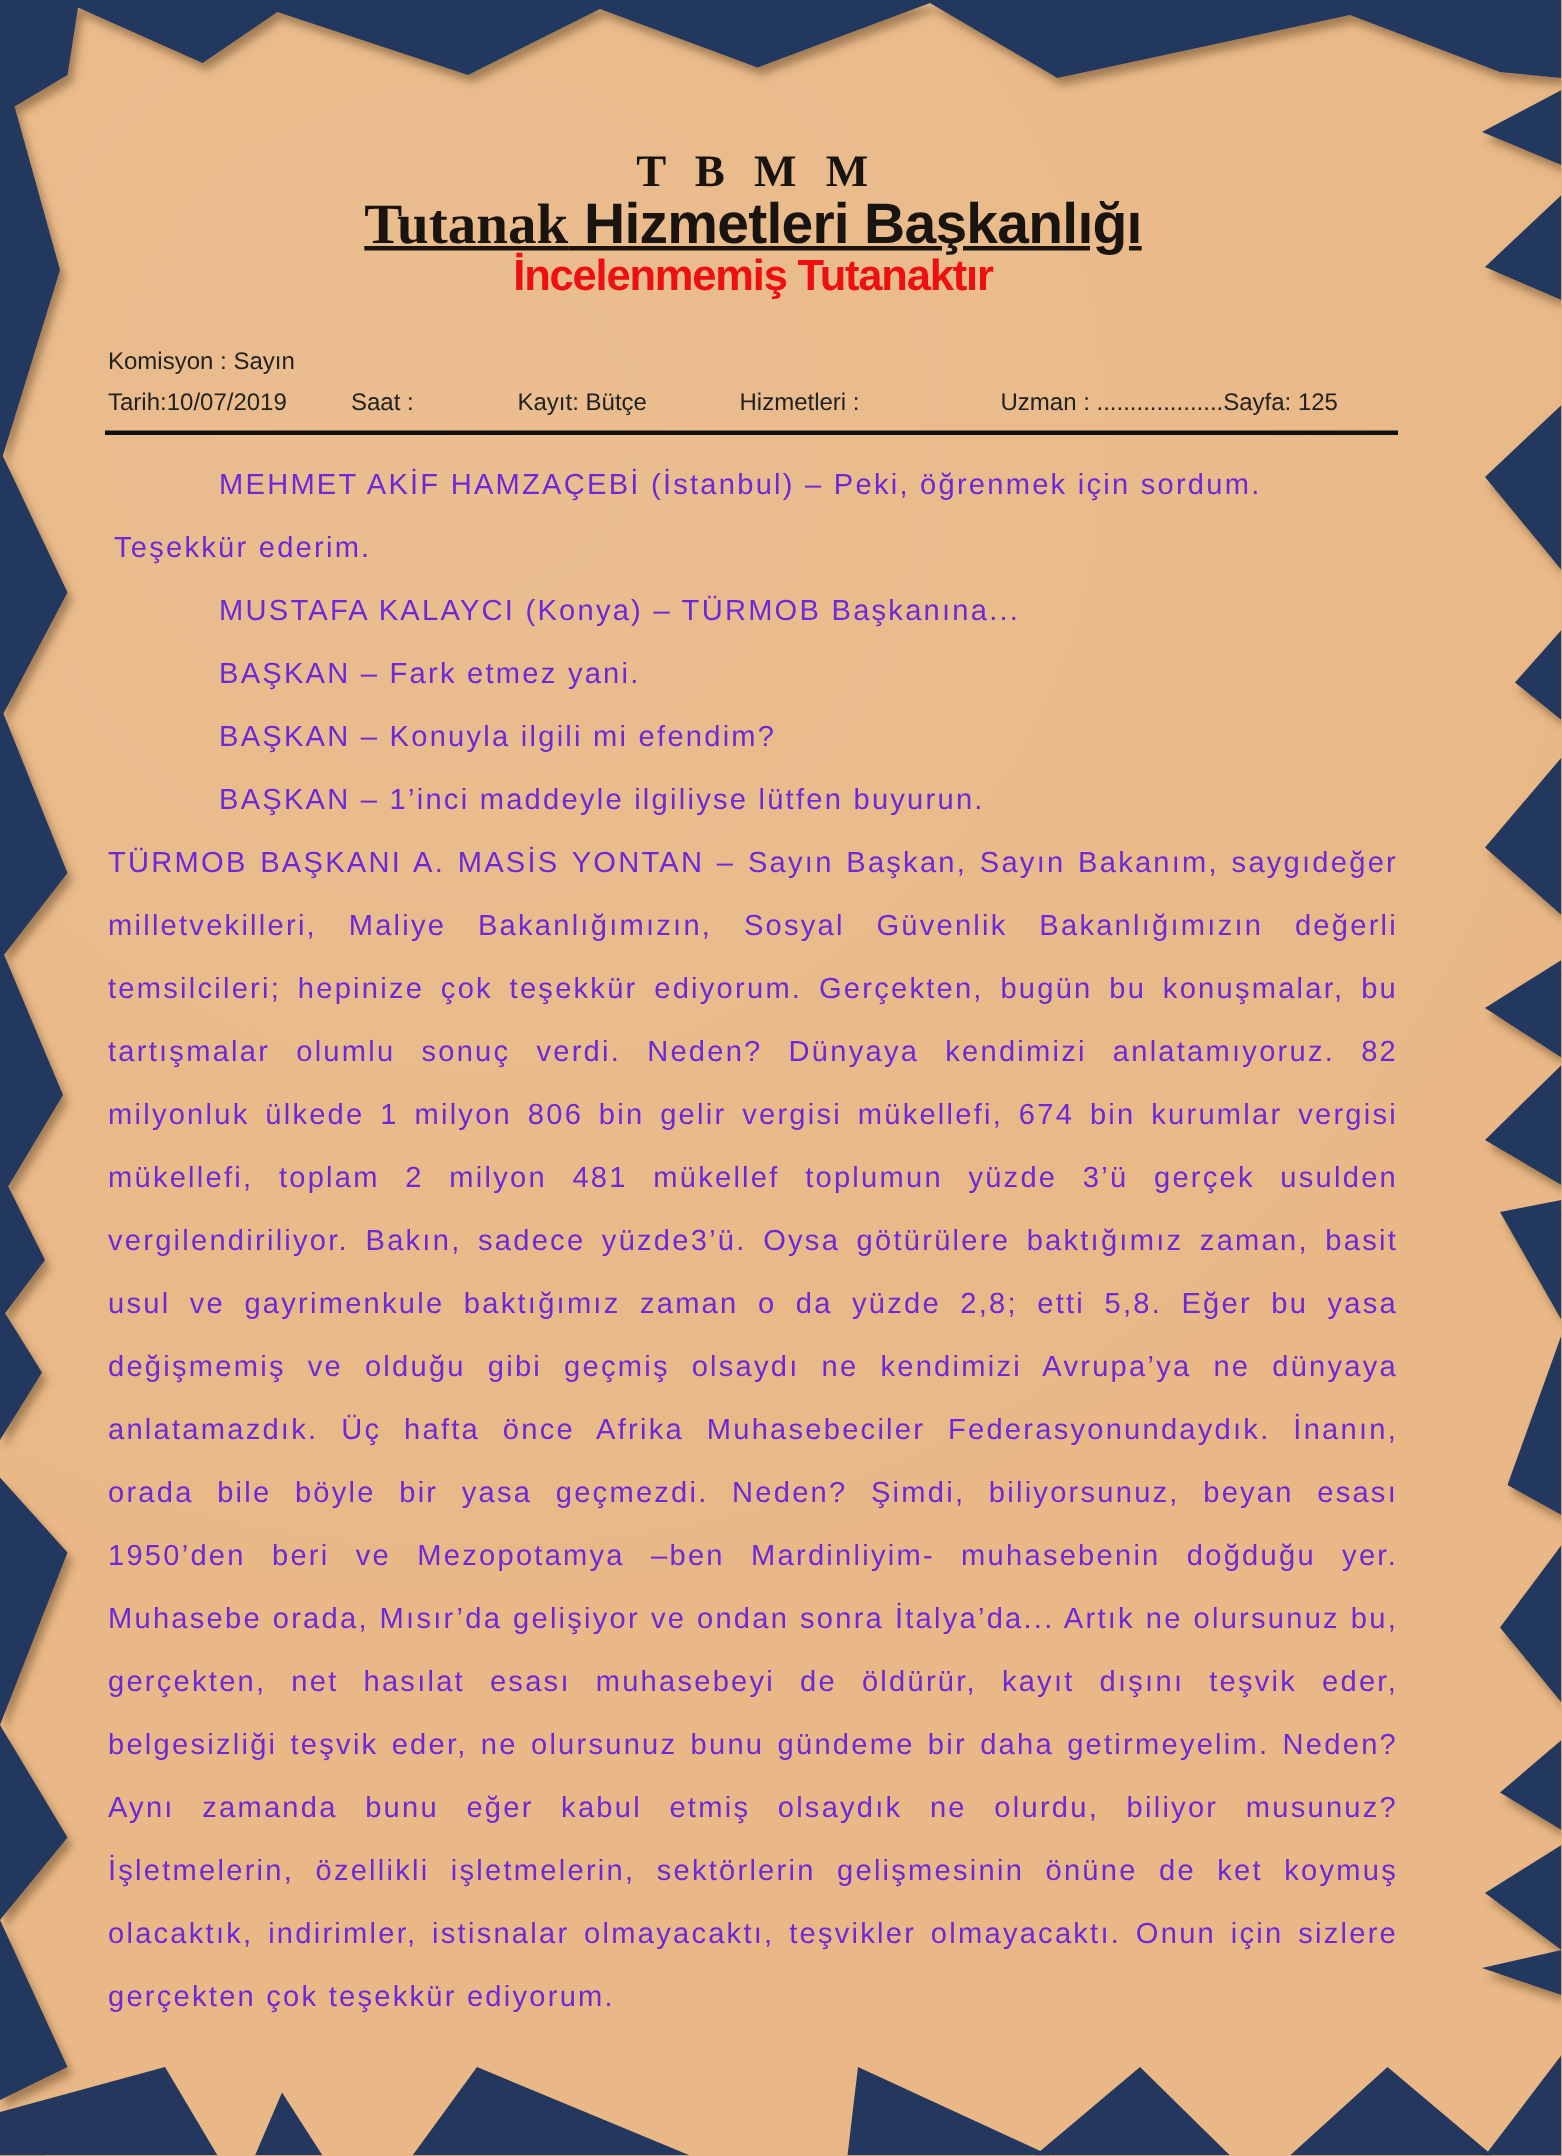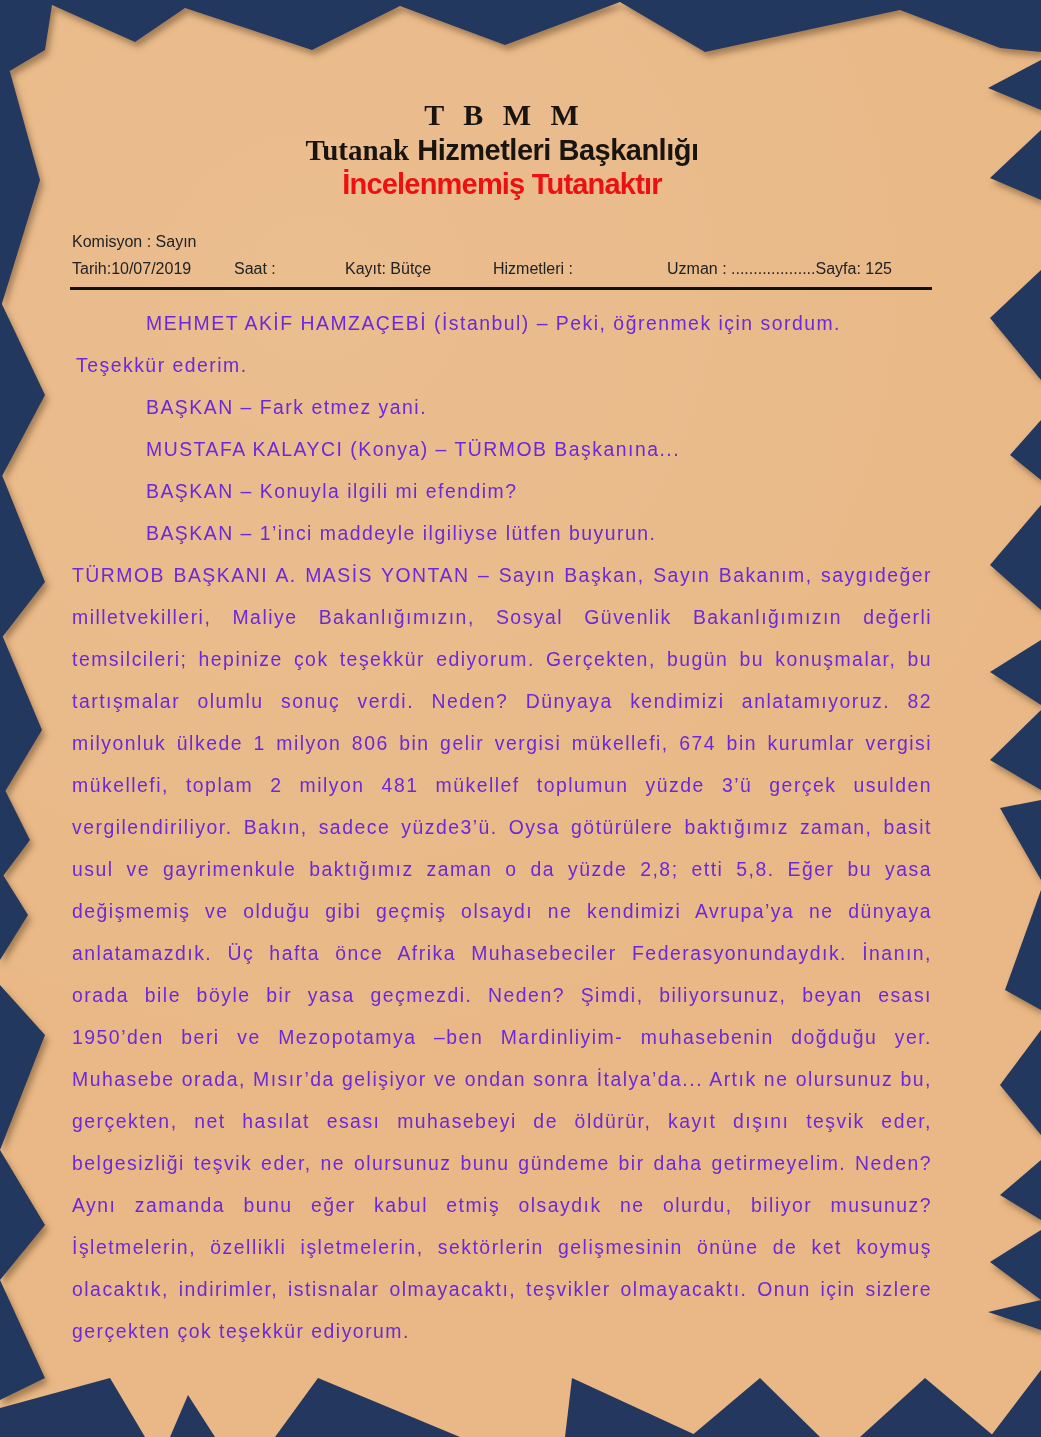"Tutanak Hizmetleri Başkanlığı" .hdr .line2 { font-size: 29px -> 38px; text-decoration: none -> underline }
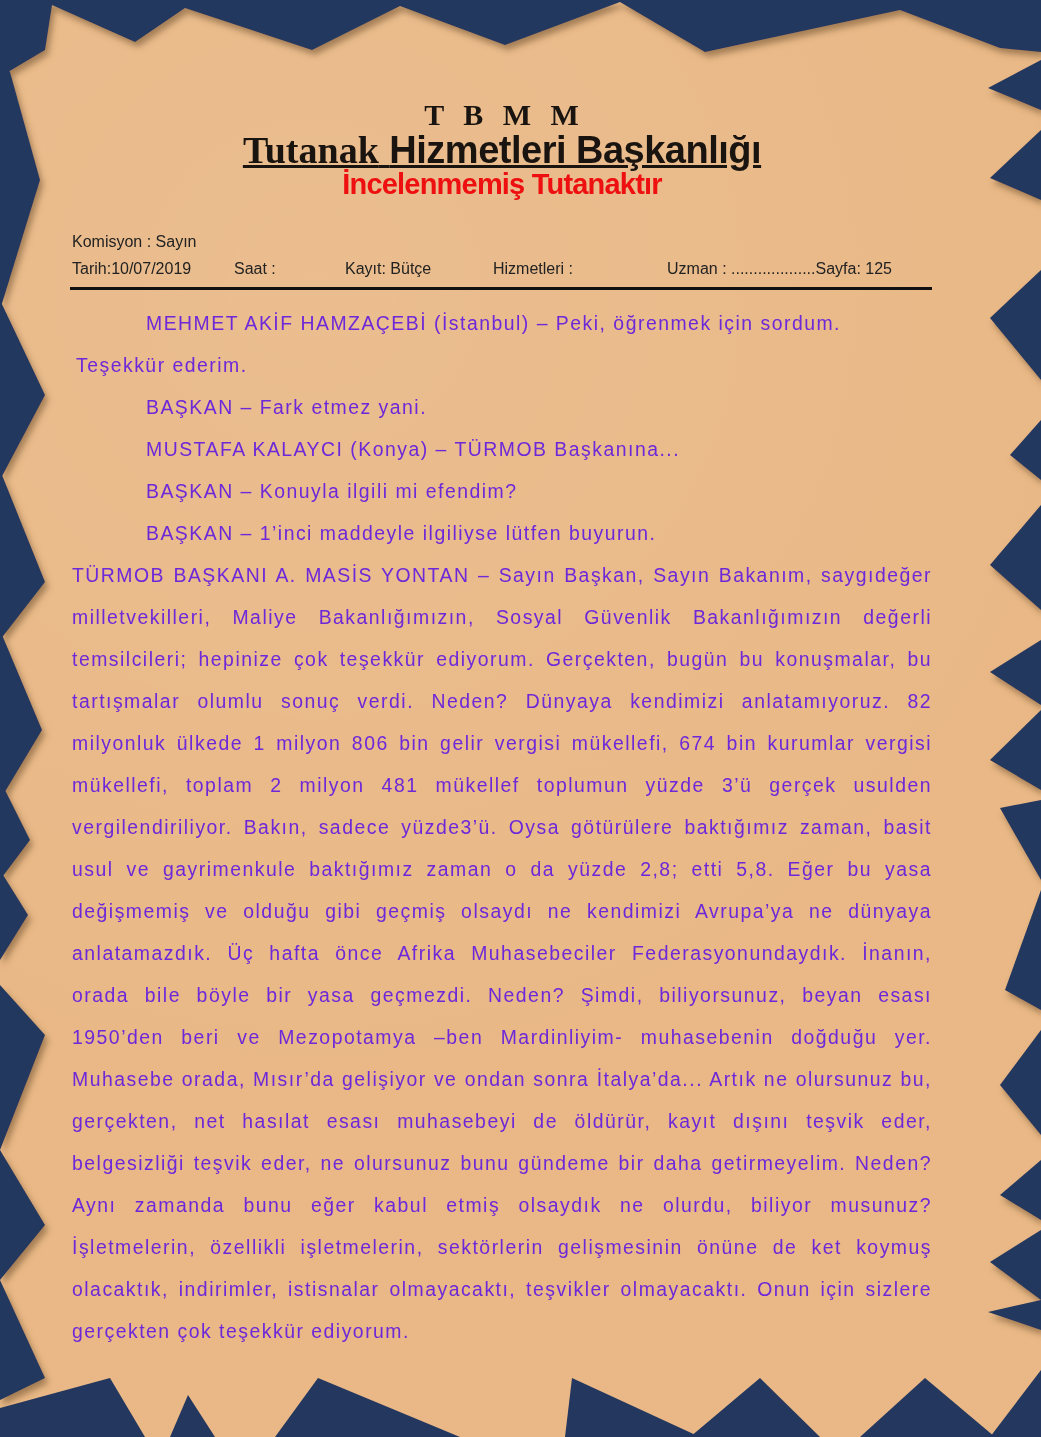"BAŞKAN – Fark etmez yani." p.ind { order: before "MUSTAFA KALAYCI (Konya) – TÜRMOB" -> after "MUSTAFA KALAYCI (Konya) – TÜRMOB" }
